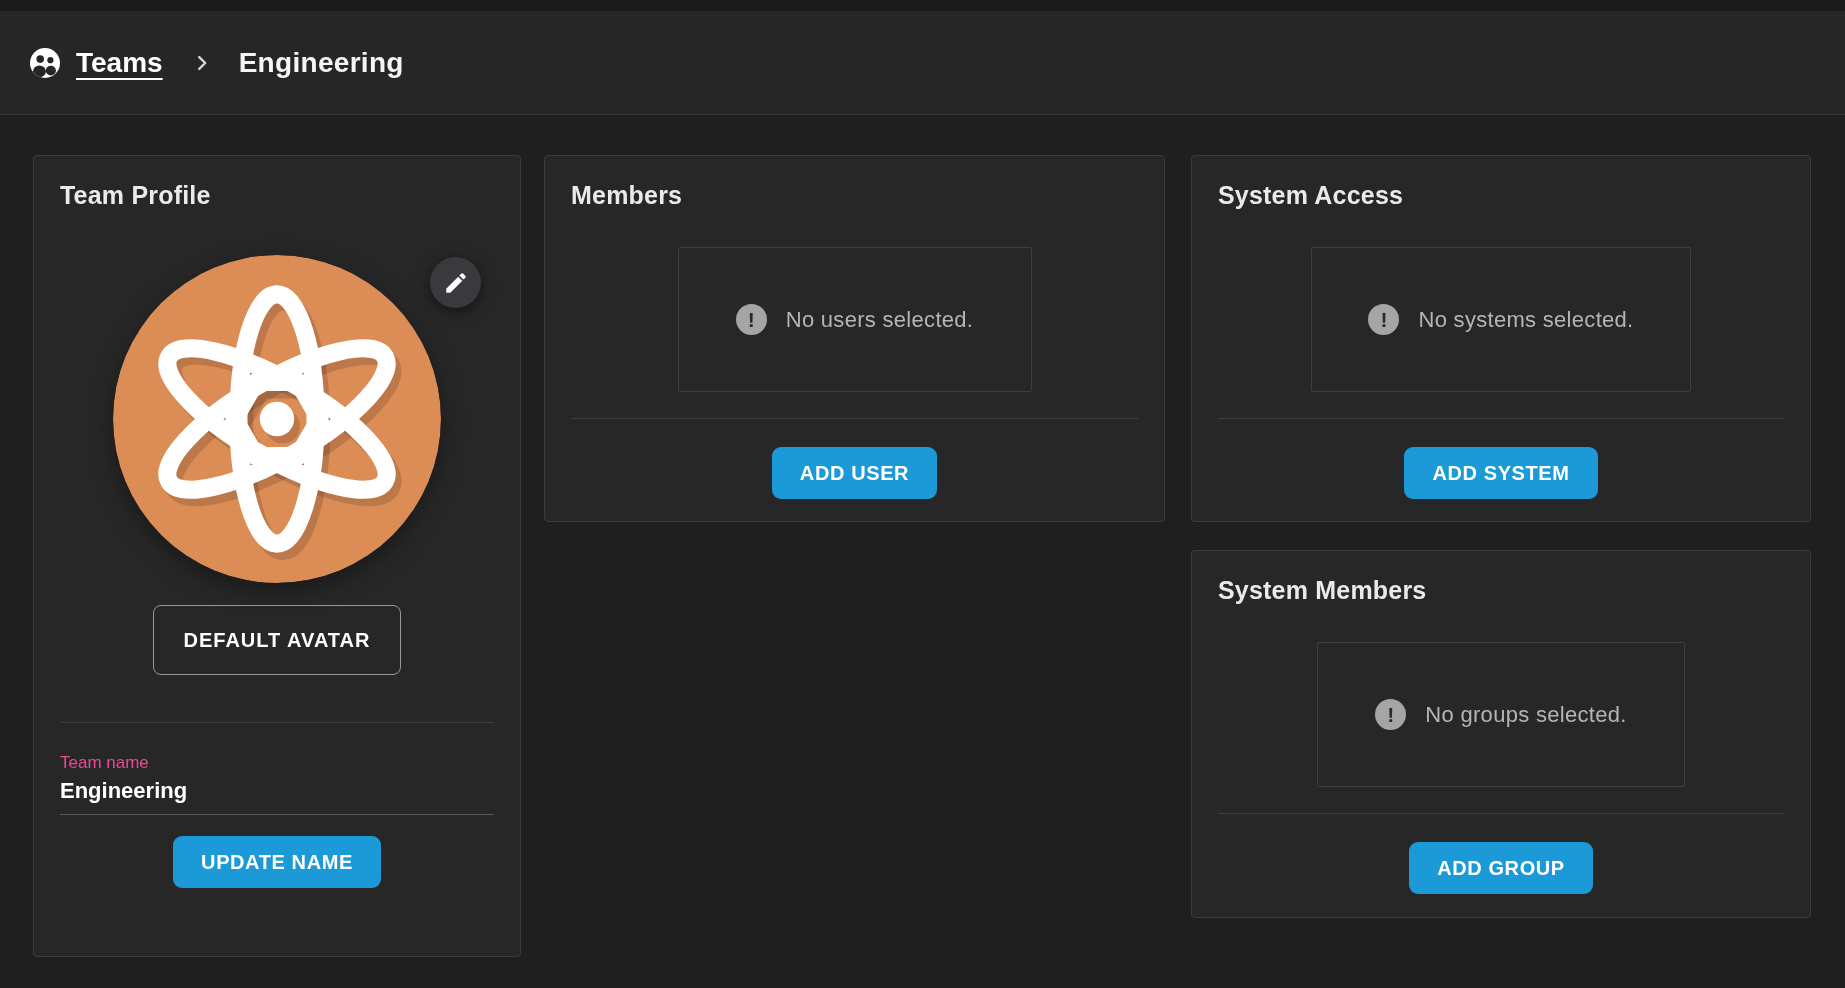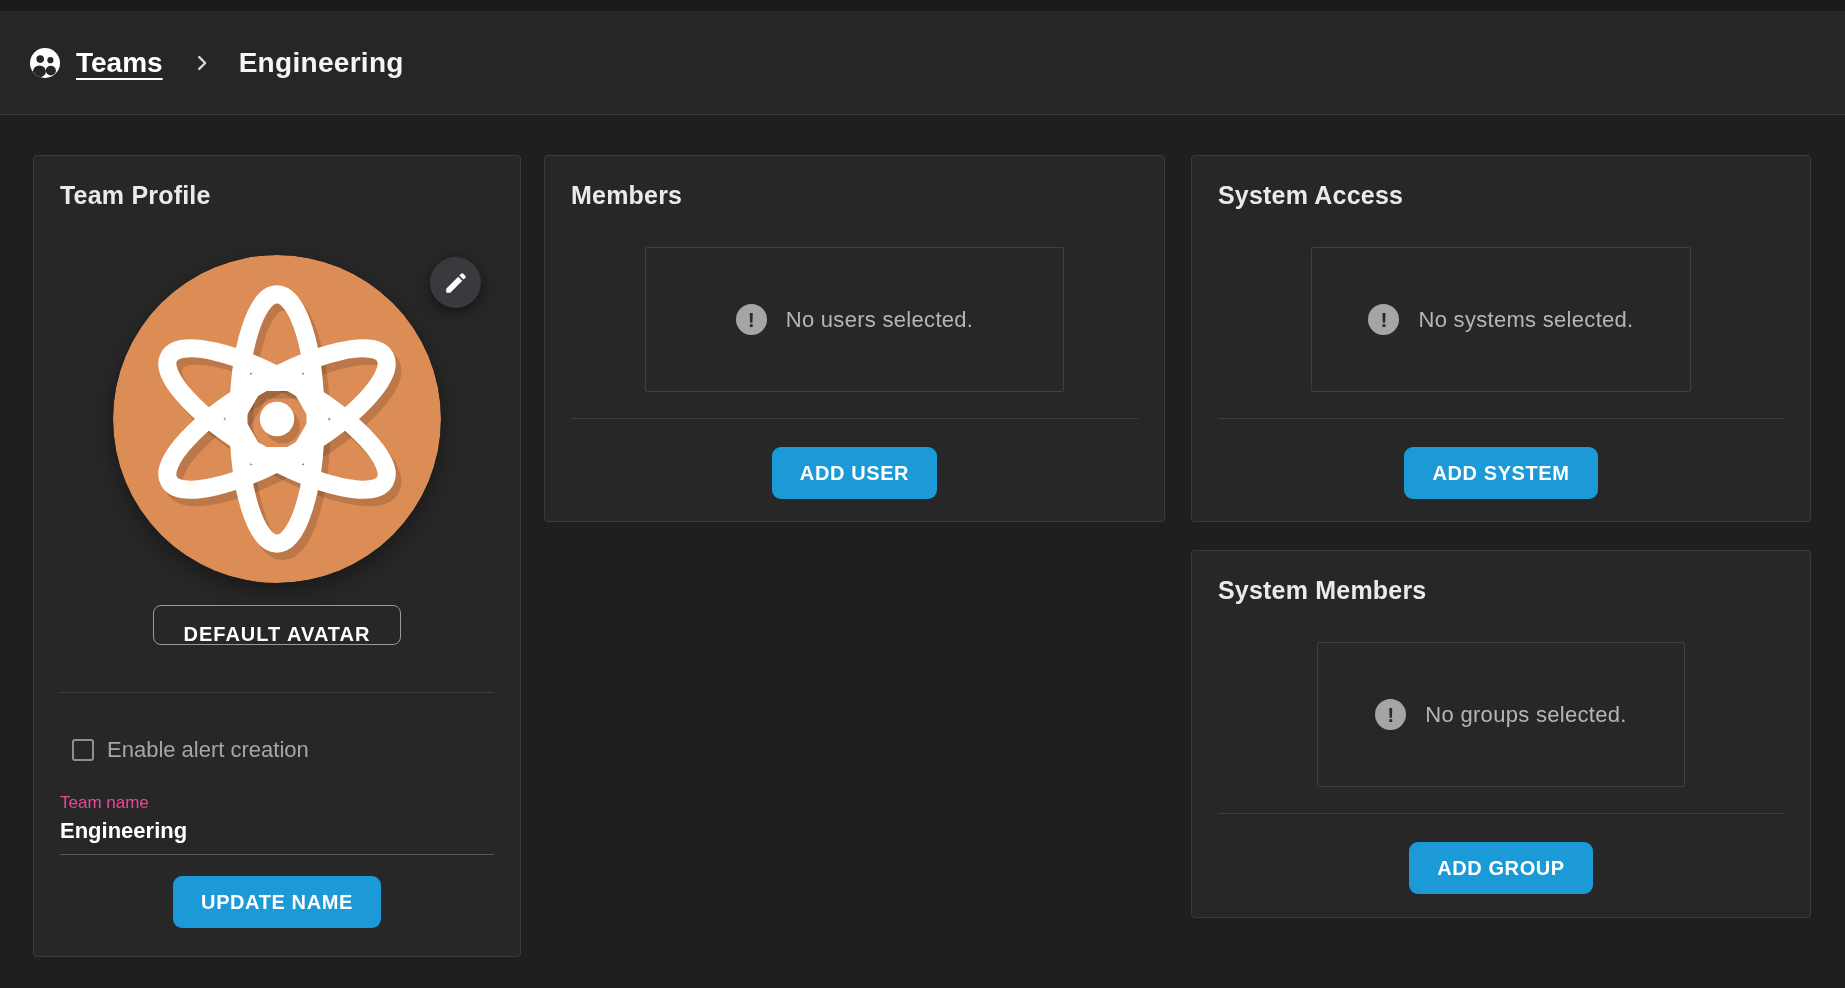"No users selected." .card-members .empty-box { width: 419px -> 354px }
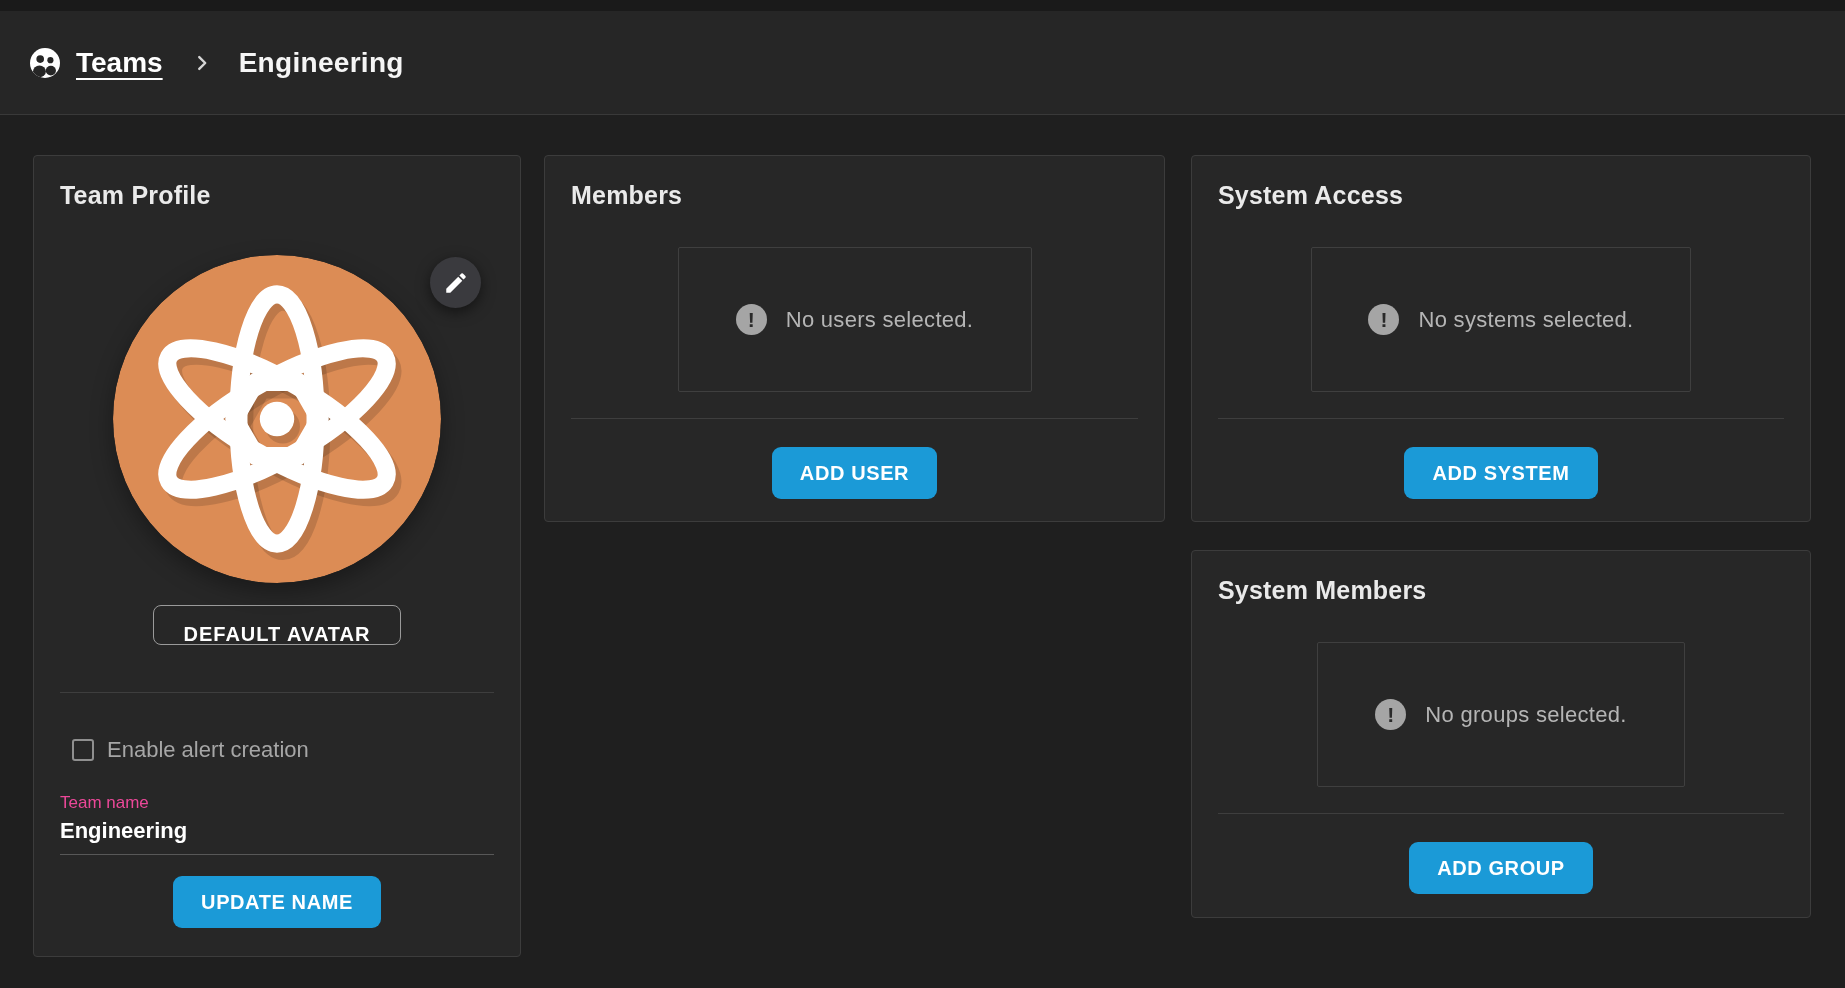"DEFAULT AVATAR" .btn-outline { height: 40px -> 70px }
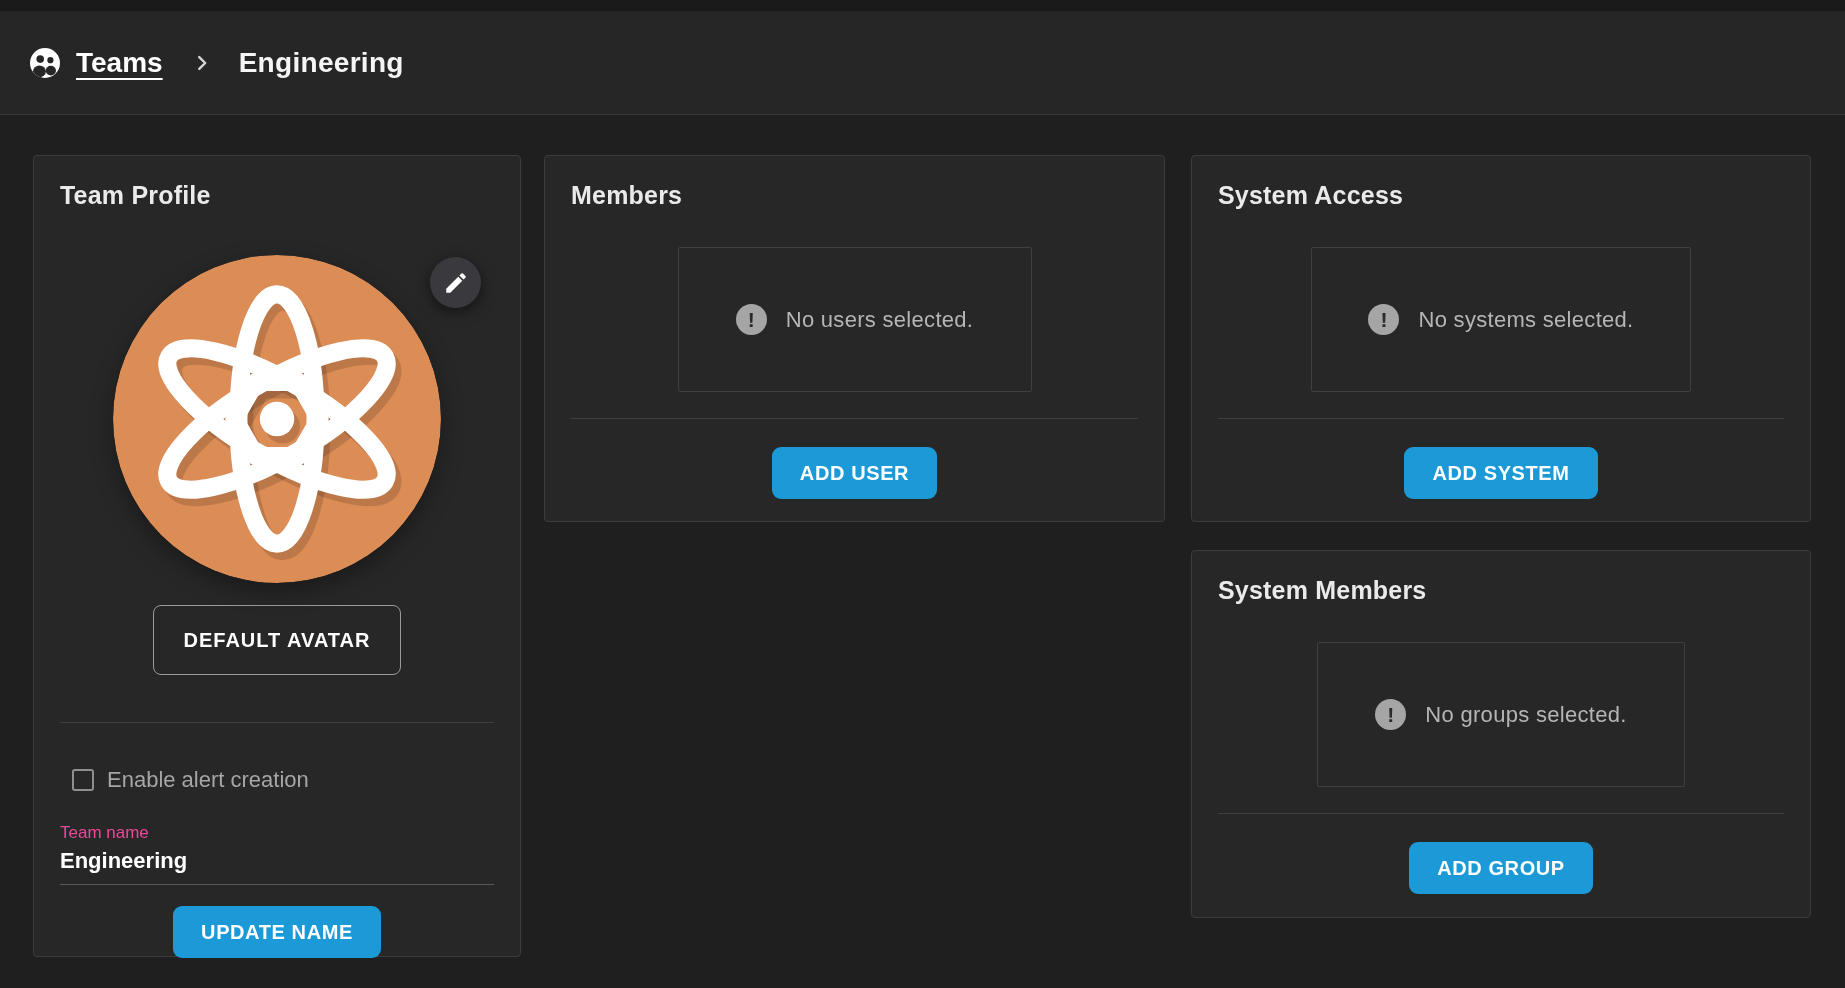"Enable alert creation" label.checkbox-row { html: <label> <span></span> <span>Enable alert creation</span> </label> -> none }
